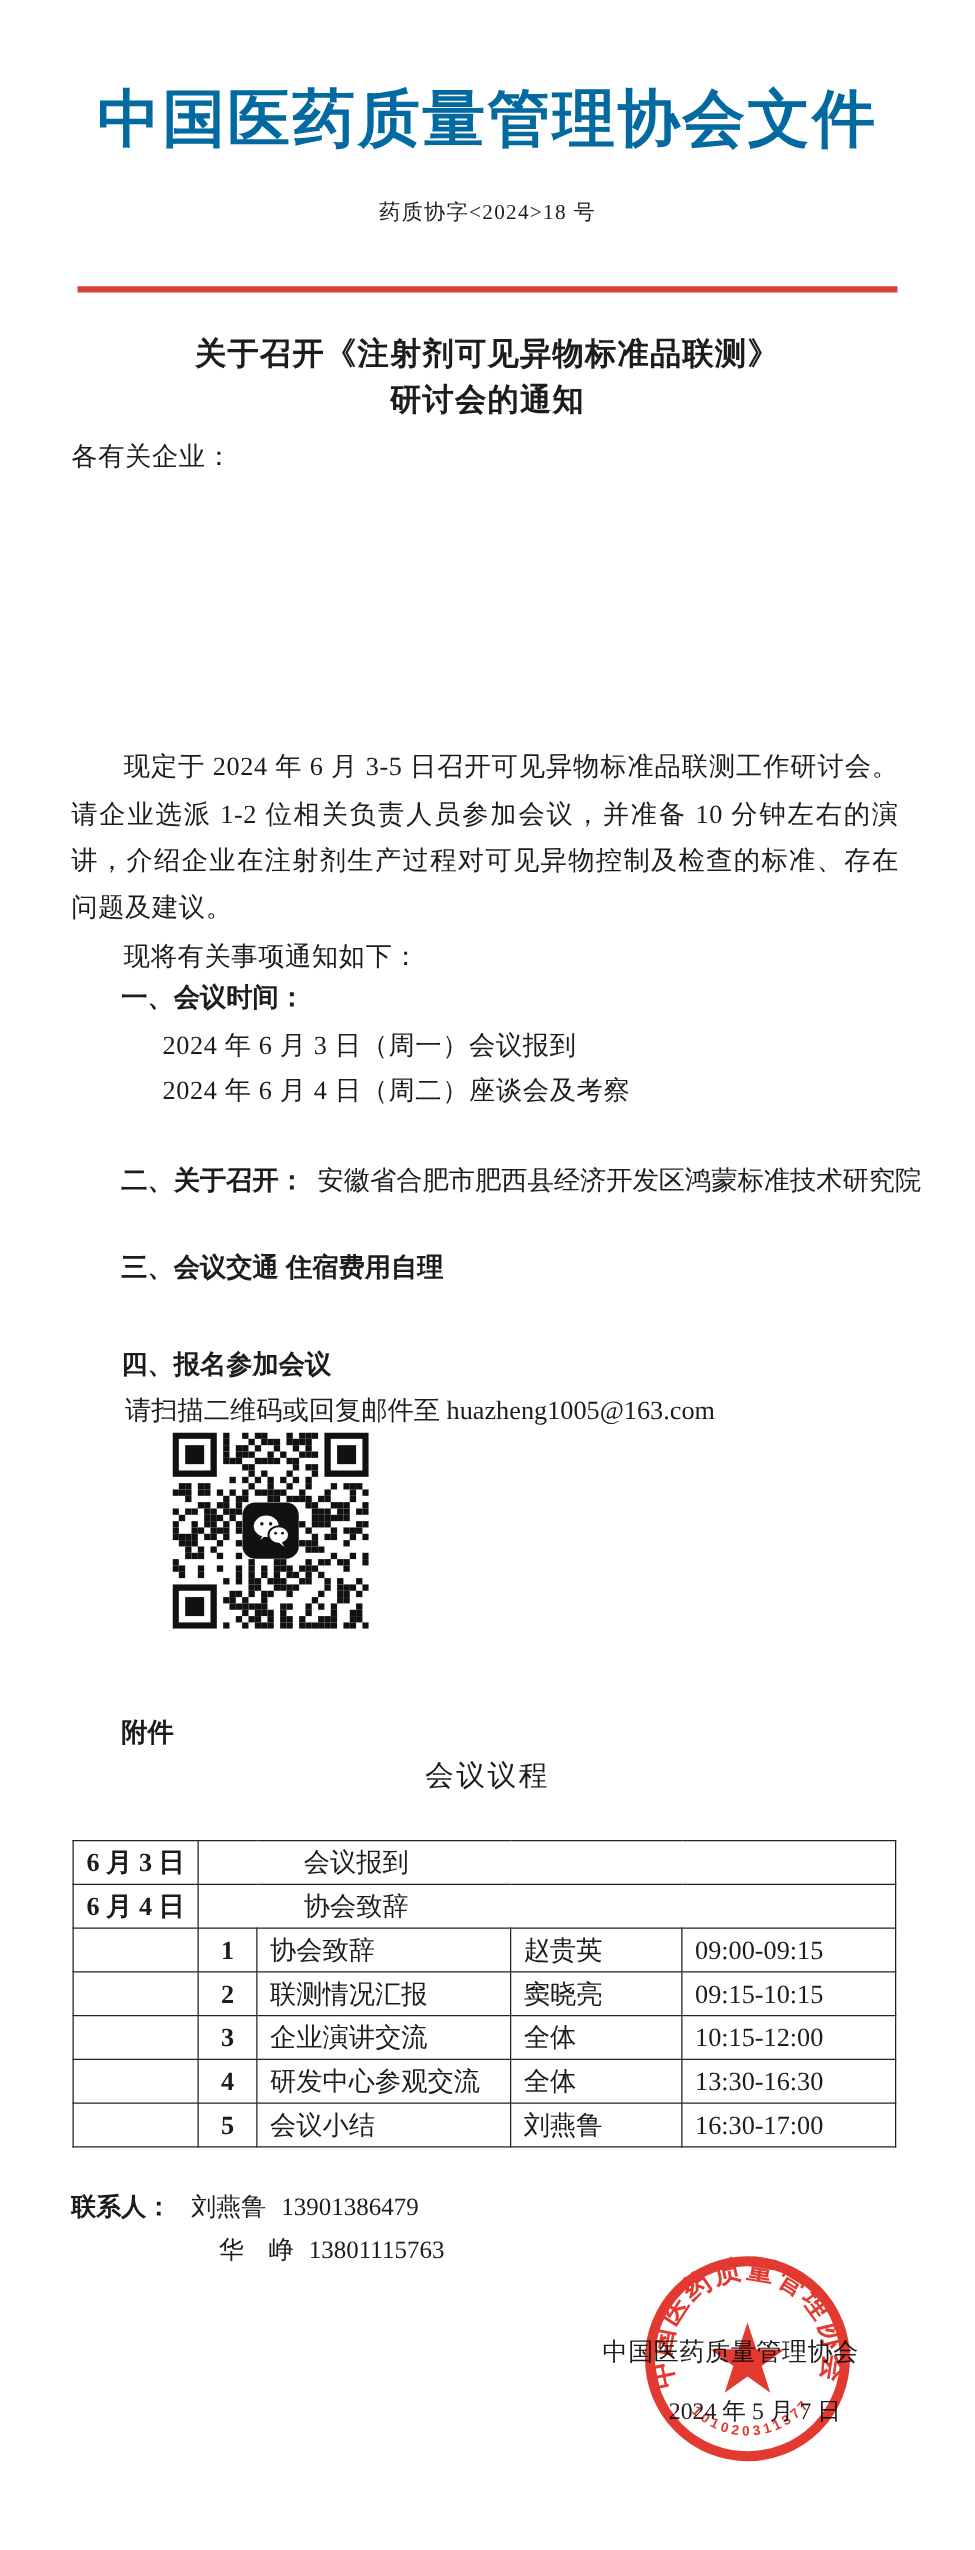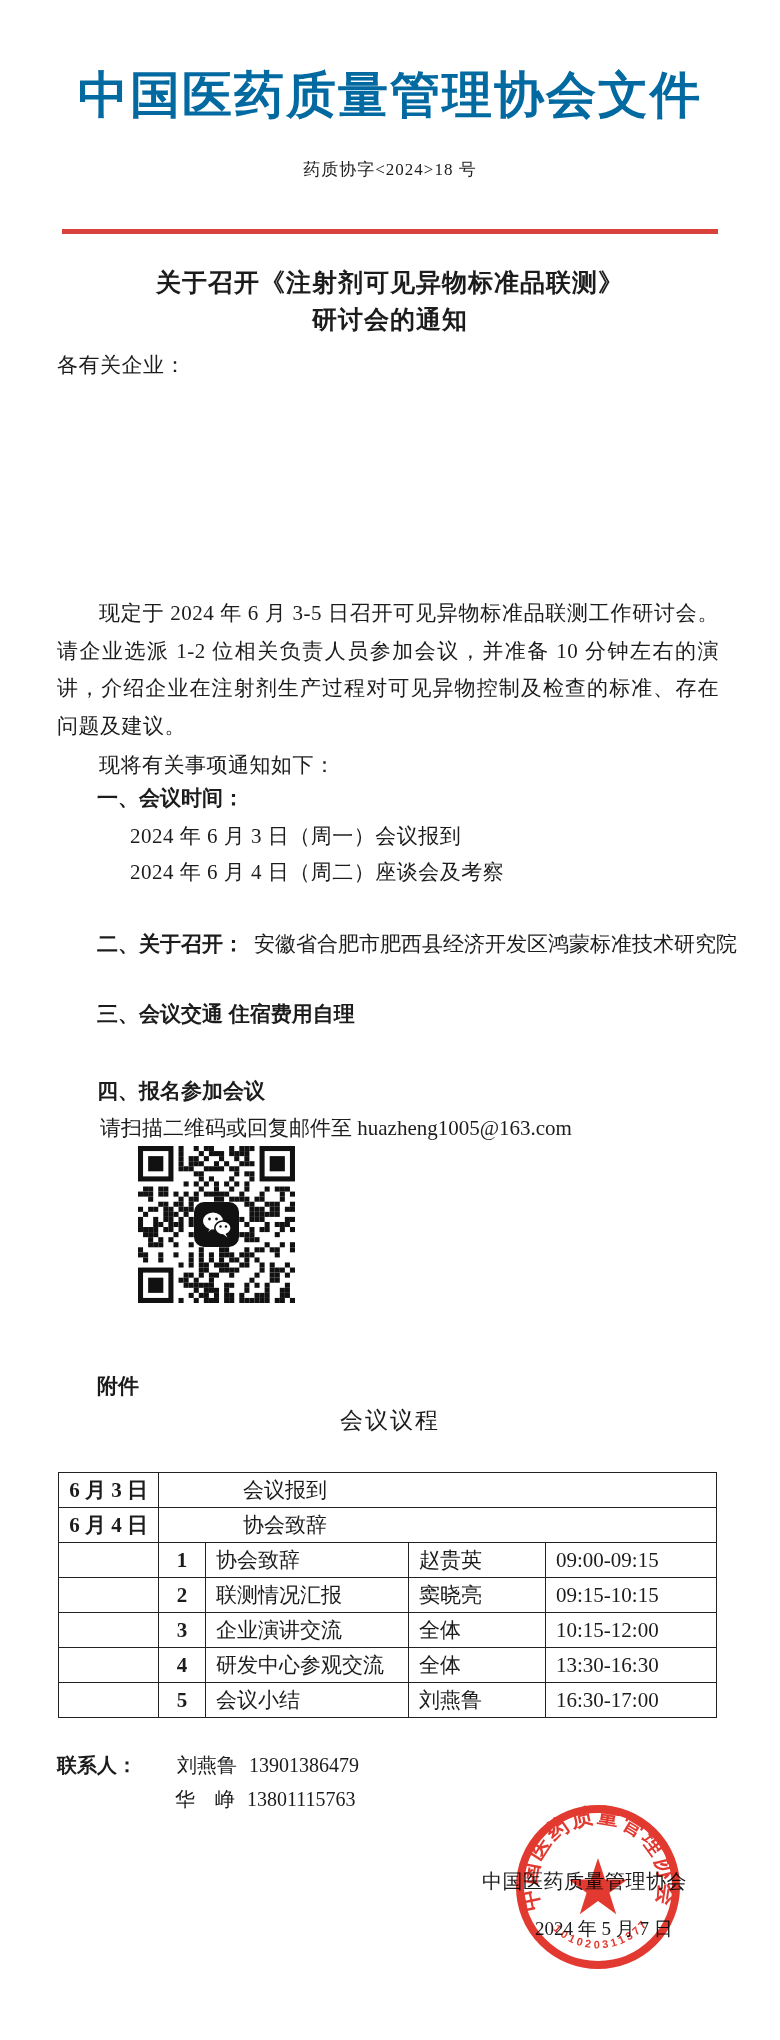"联系人：" .contact-label { margin-right: 40px -> 16px }
